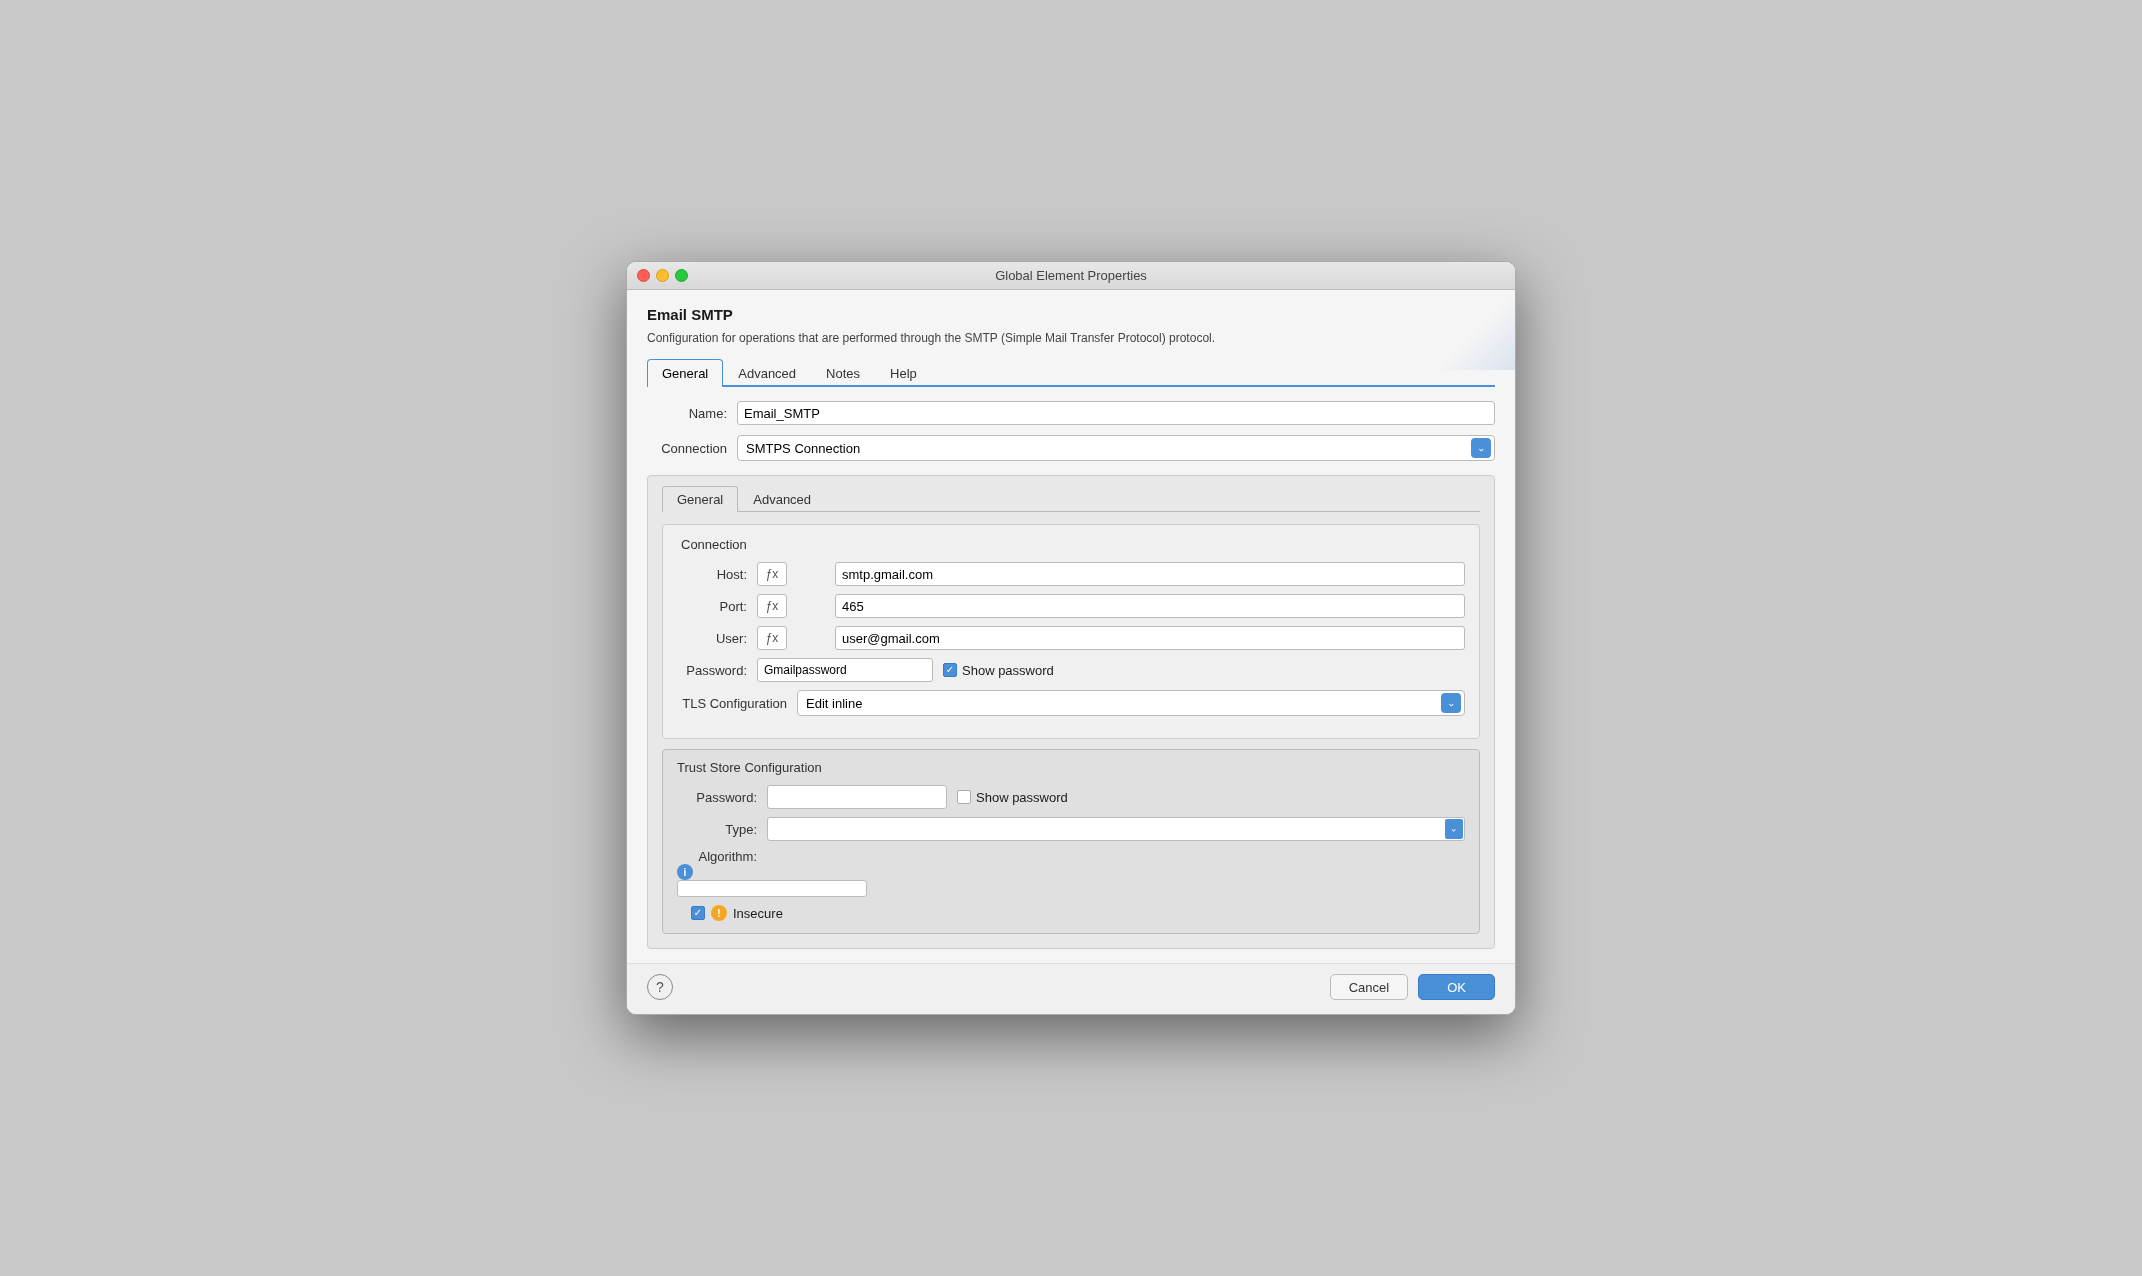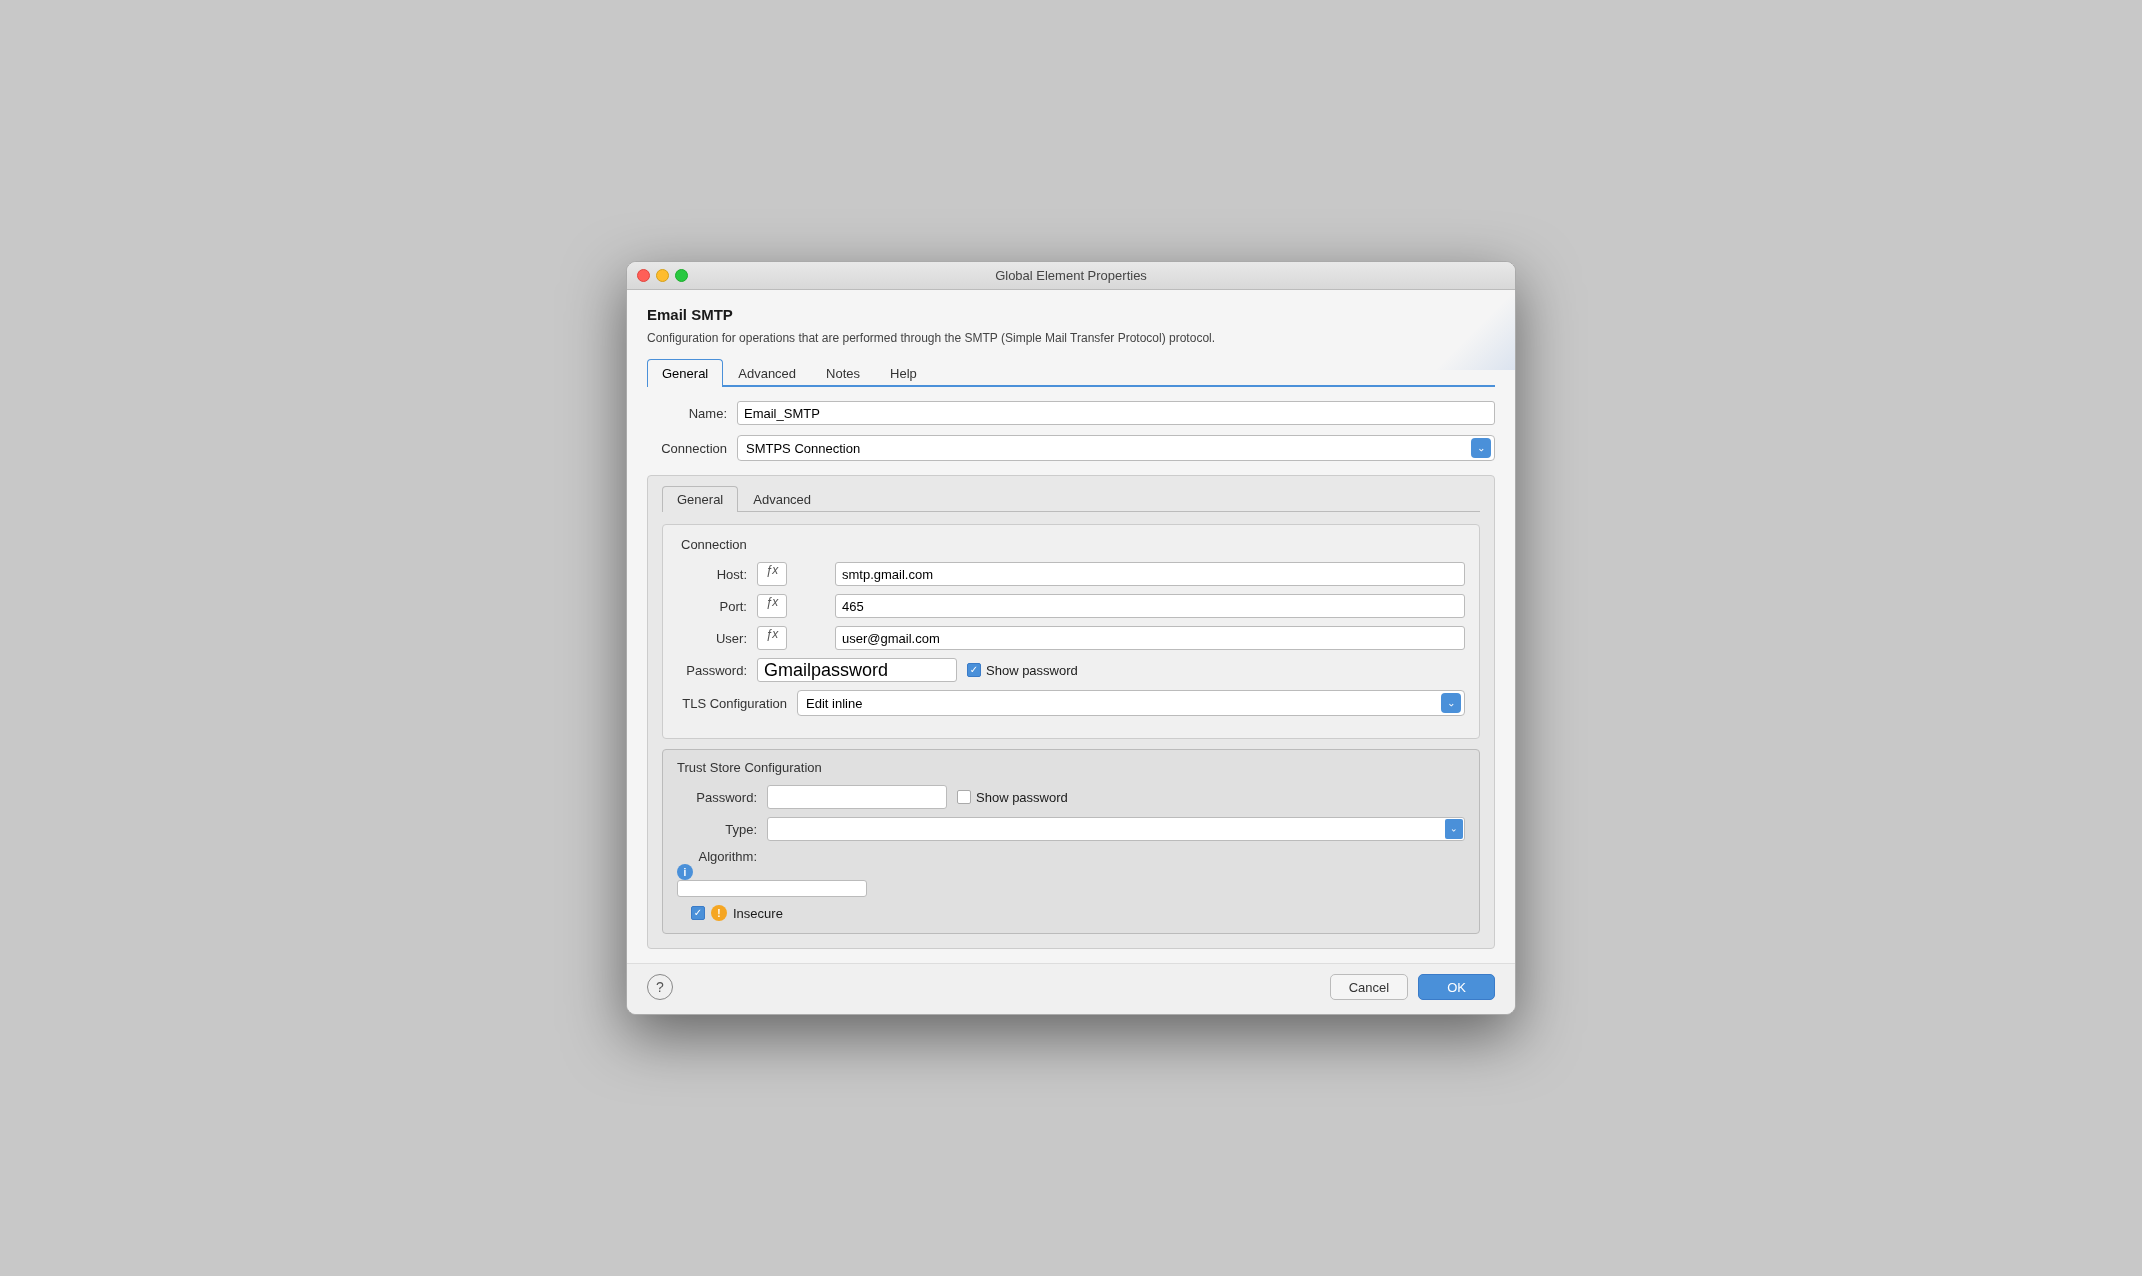"ƒx" .fx-btn { align-items: flex-start -> center; font-style: italic -> none }
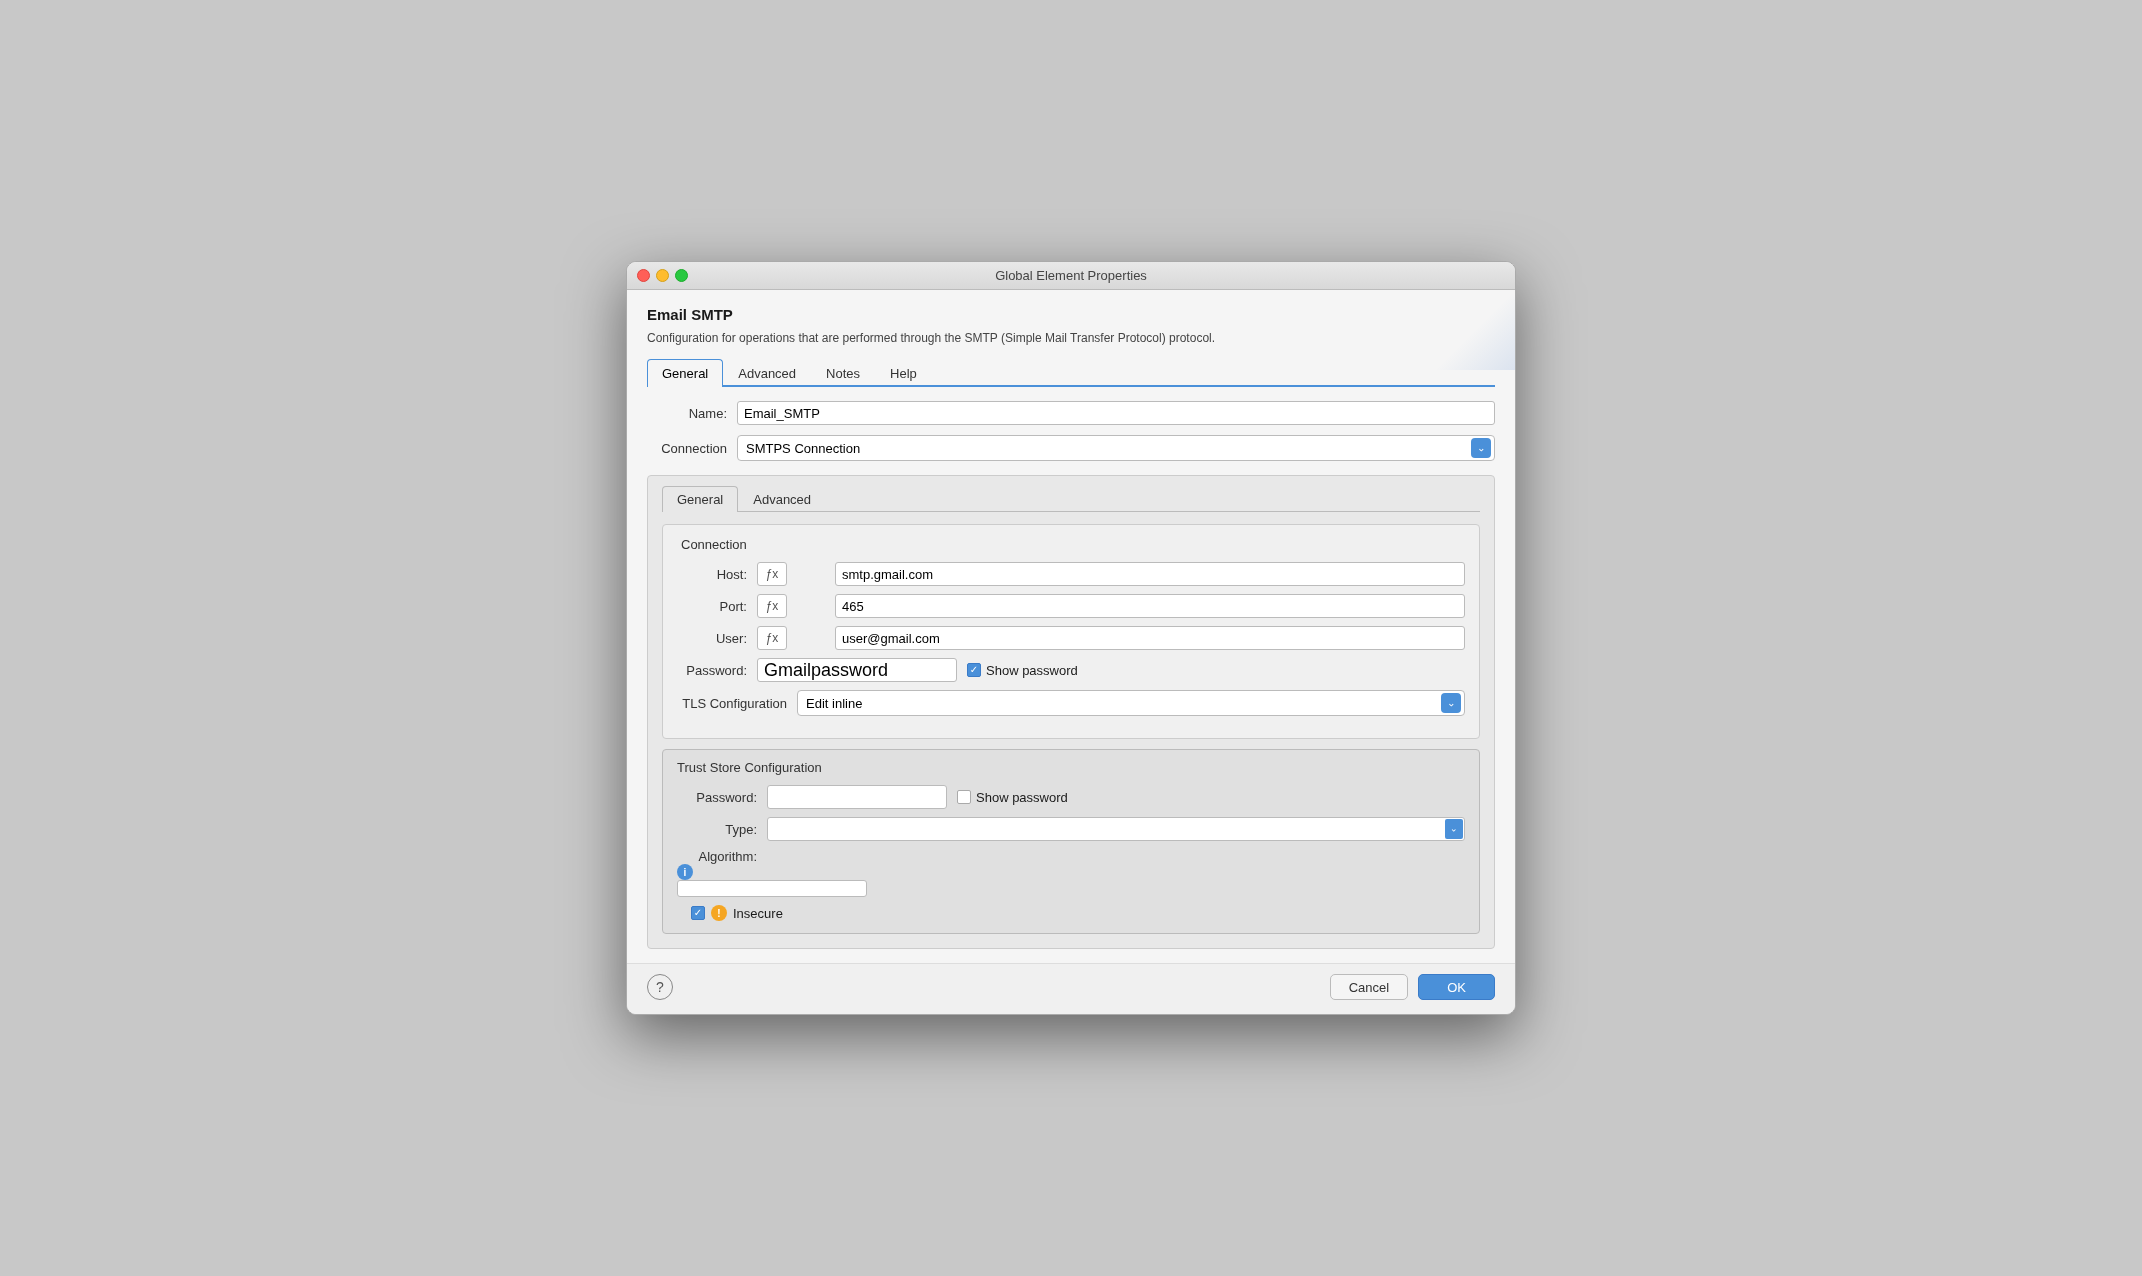"Gmailpassword" .password-input { font-size: 18px -> 12px; width: 200px -> 176px }
